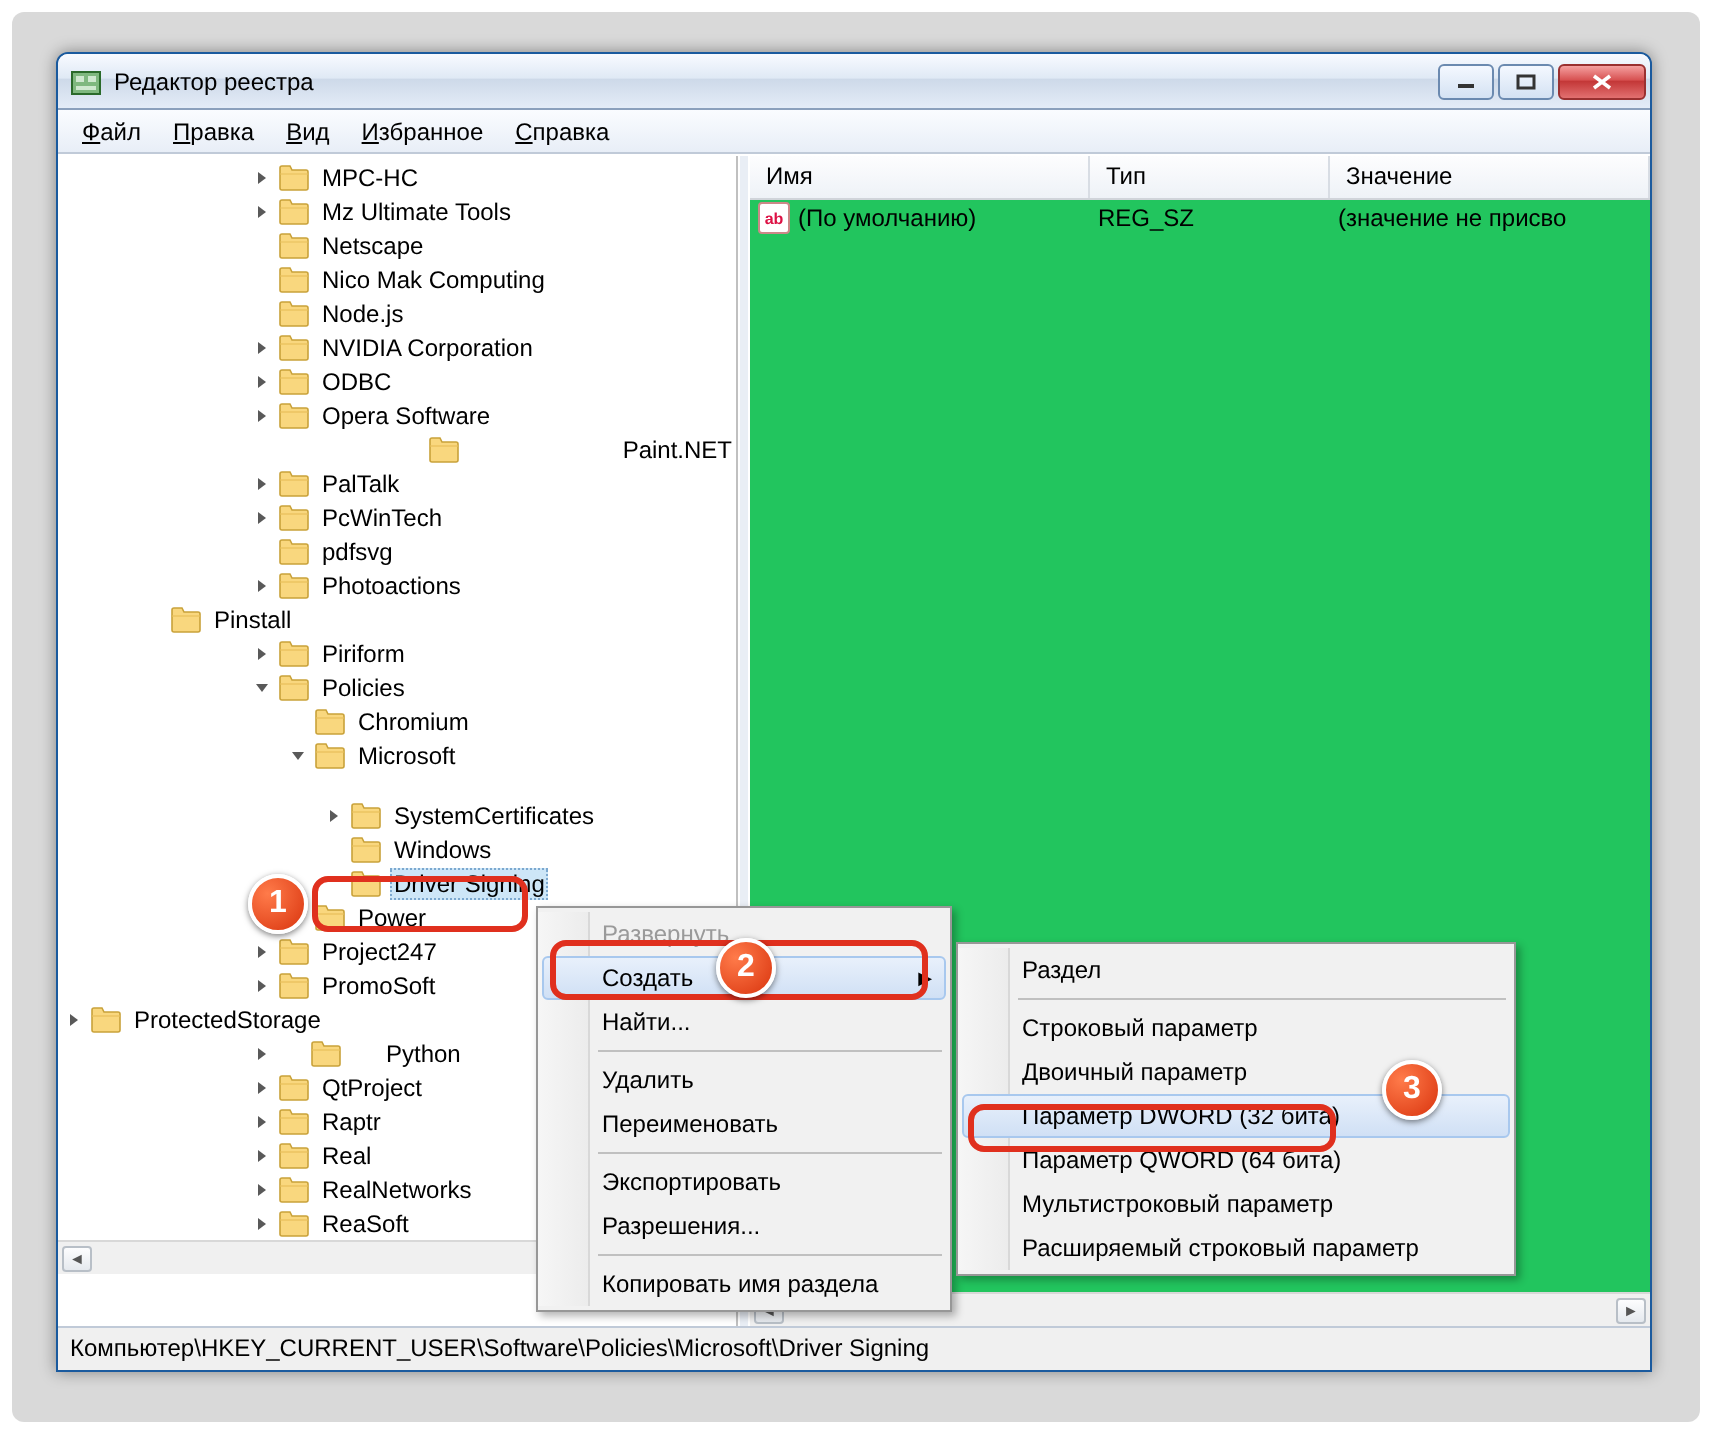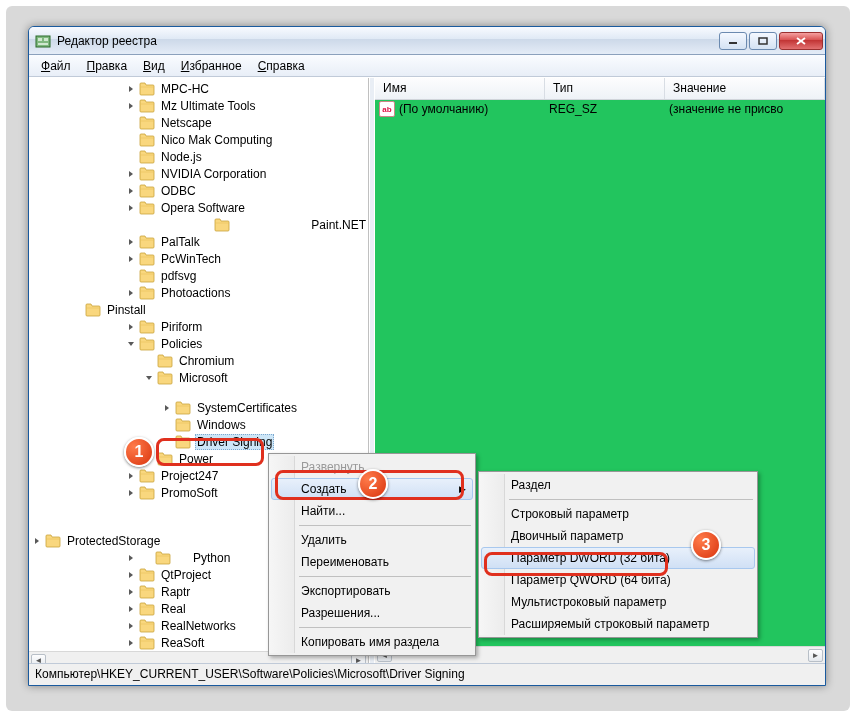"ProtectedStorage" div.node { margin-top: 31px -> none }
